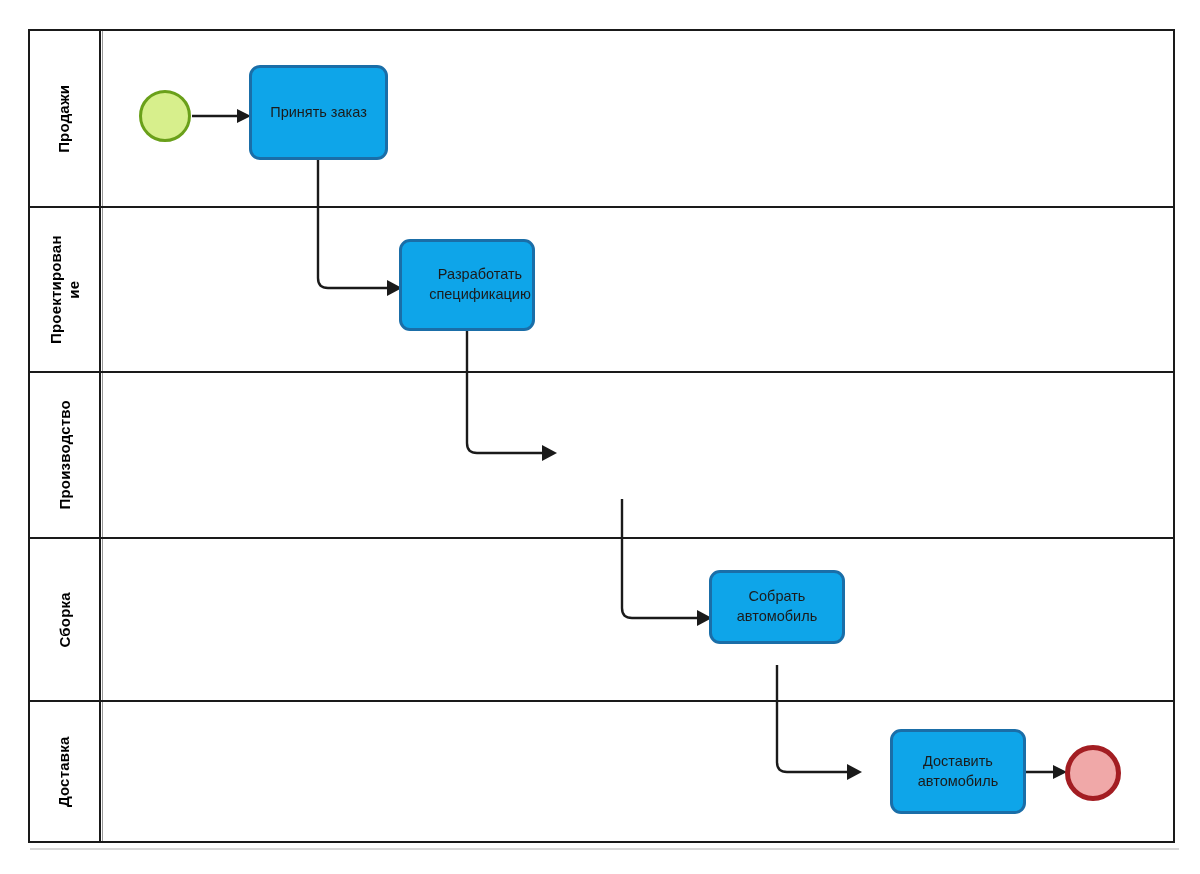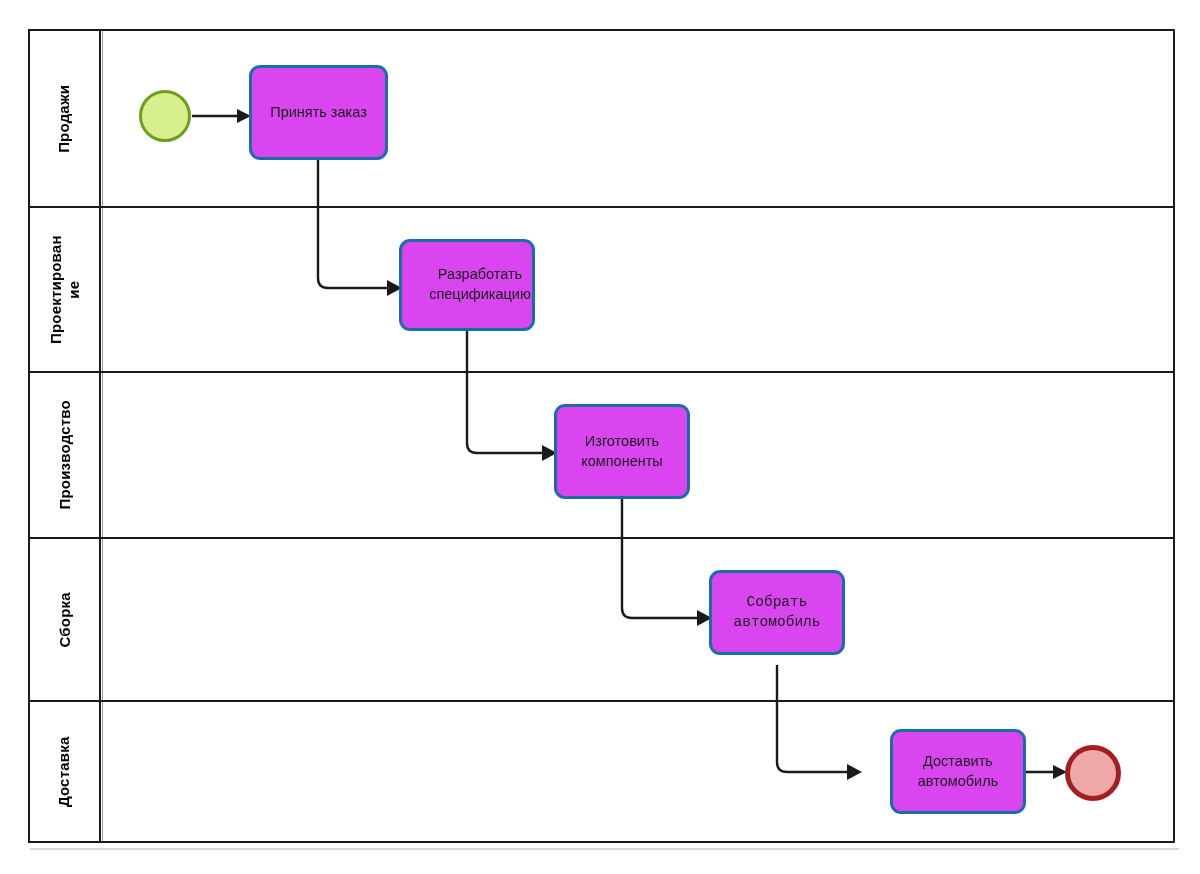"Принять заказ" .task { background: #d946ef -> #0ea5e9 }
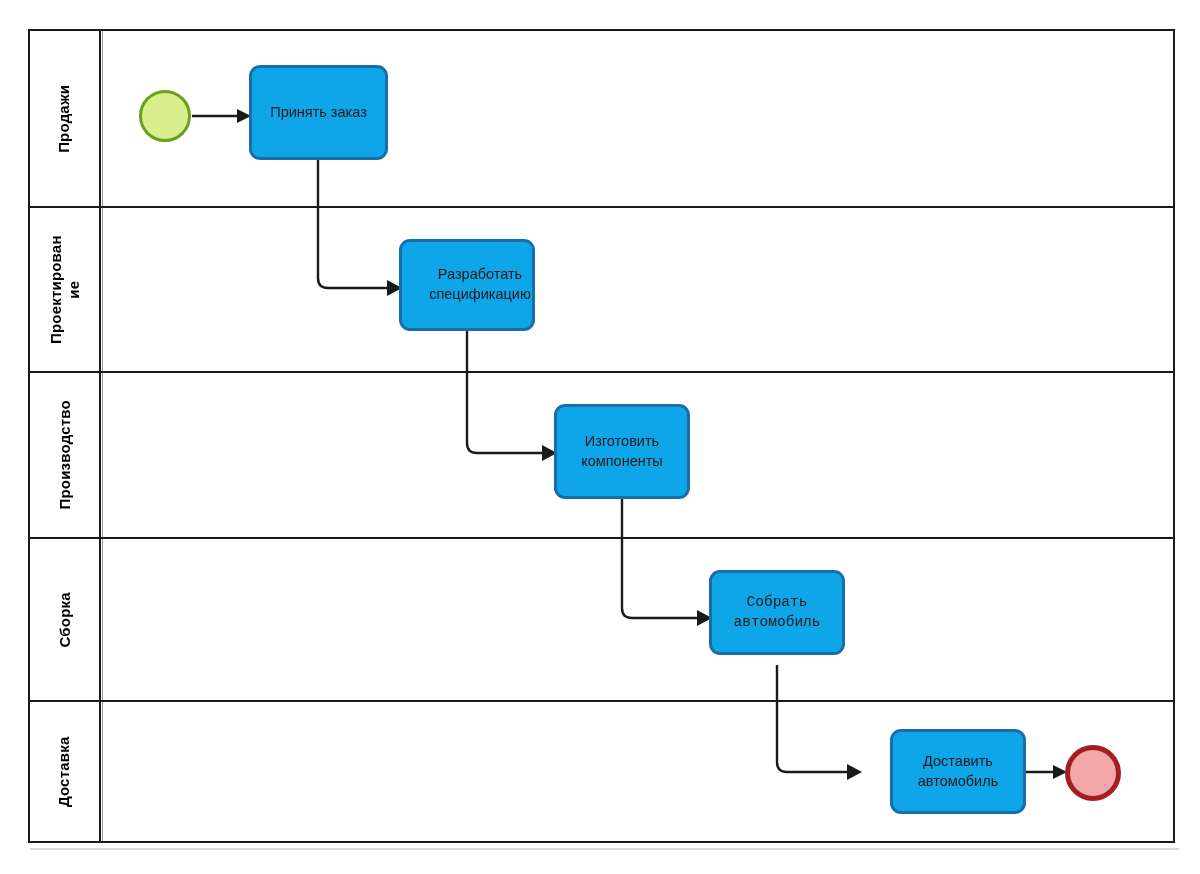"Изготовить" div.task { html: <div>Изготовить компоненты</div> -> none }
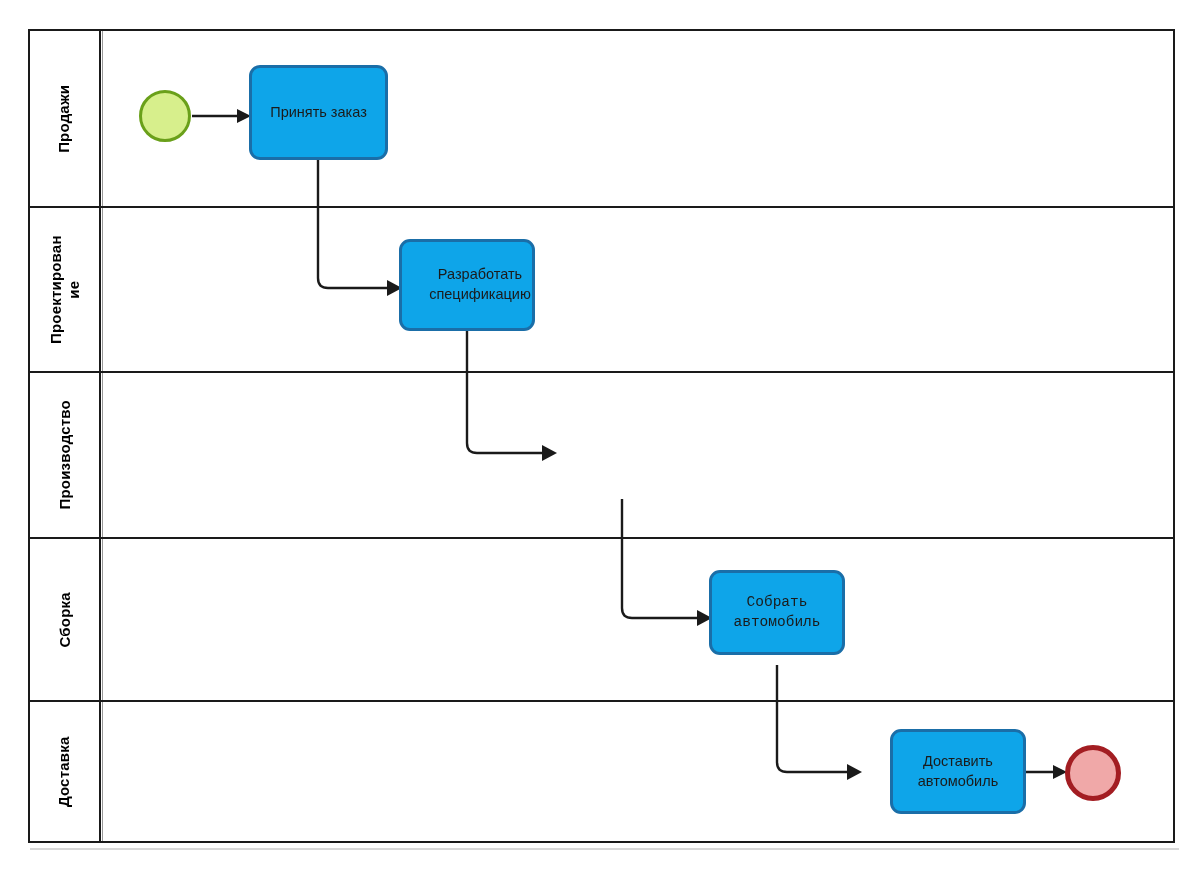"Собрать" div.task { font-family: Liberation Mono, monospace -> none; height: 85px -> 74px }
